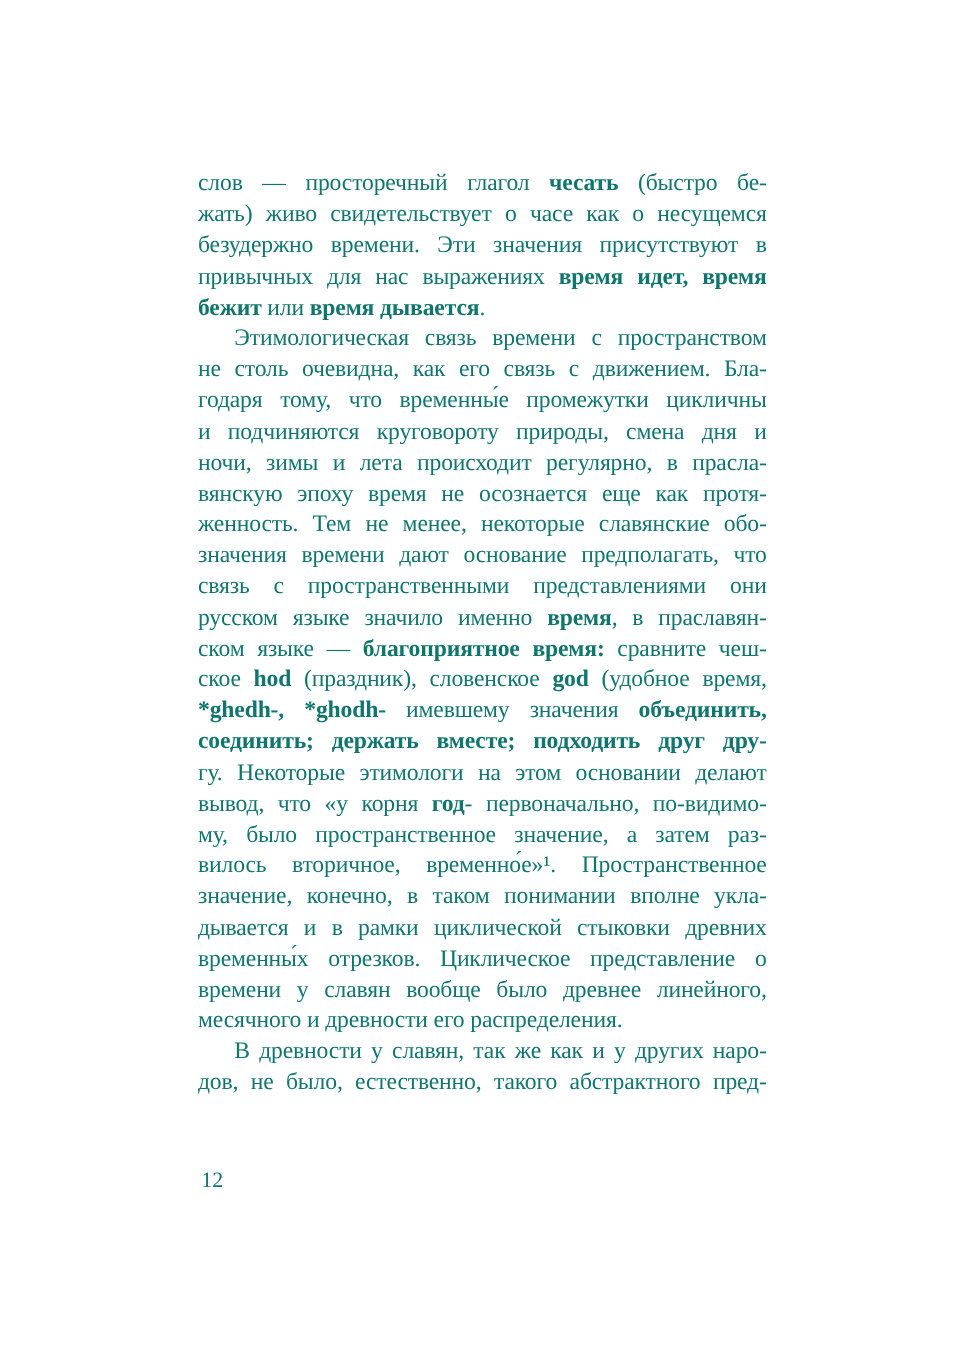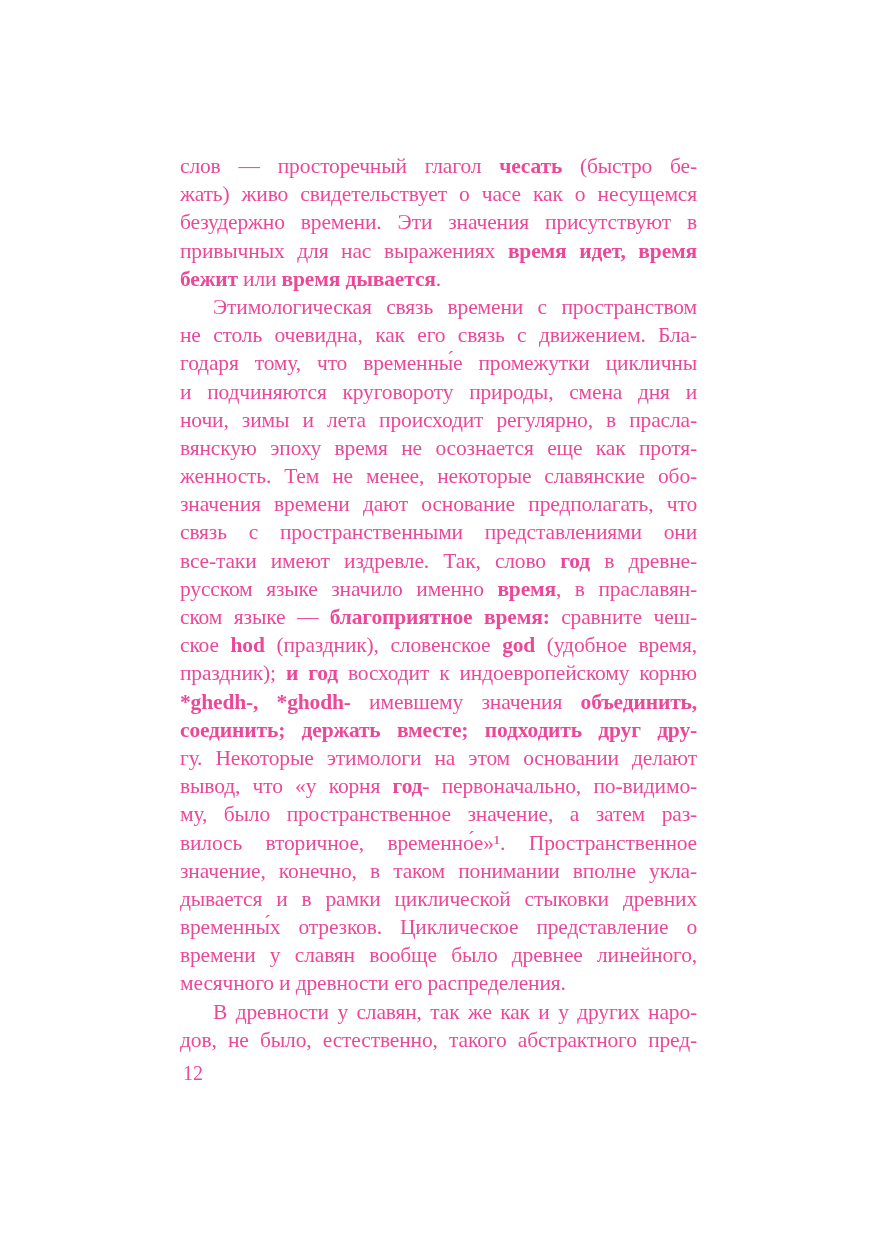"слов — просторечный глагол чесать" .page { color: #ec4899 -> #0f766e }
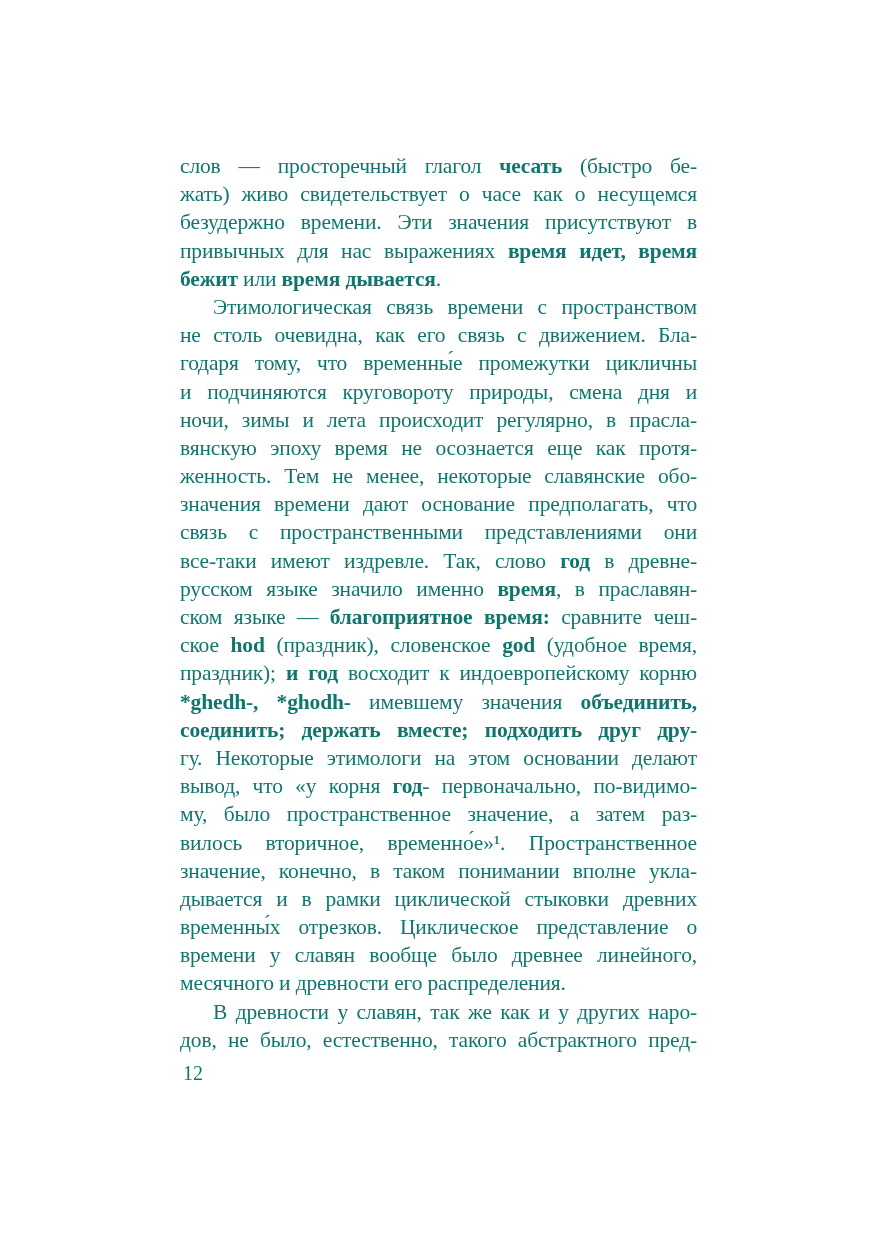"все-таки имеют издревле. Так, слово" div.line { html: <div><span>все-таки имеют издревле. Так, слово </span><span>год</span><span> в древне-</span></div> -> none }
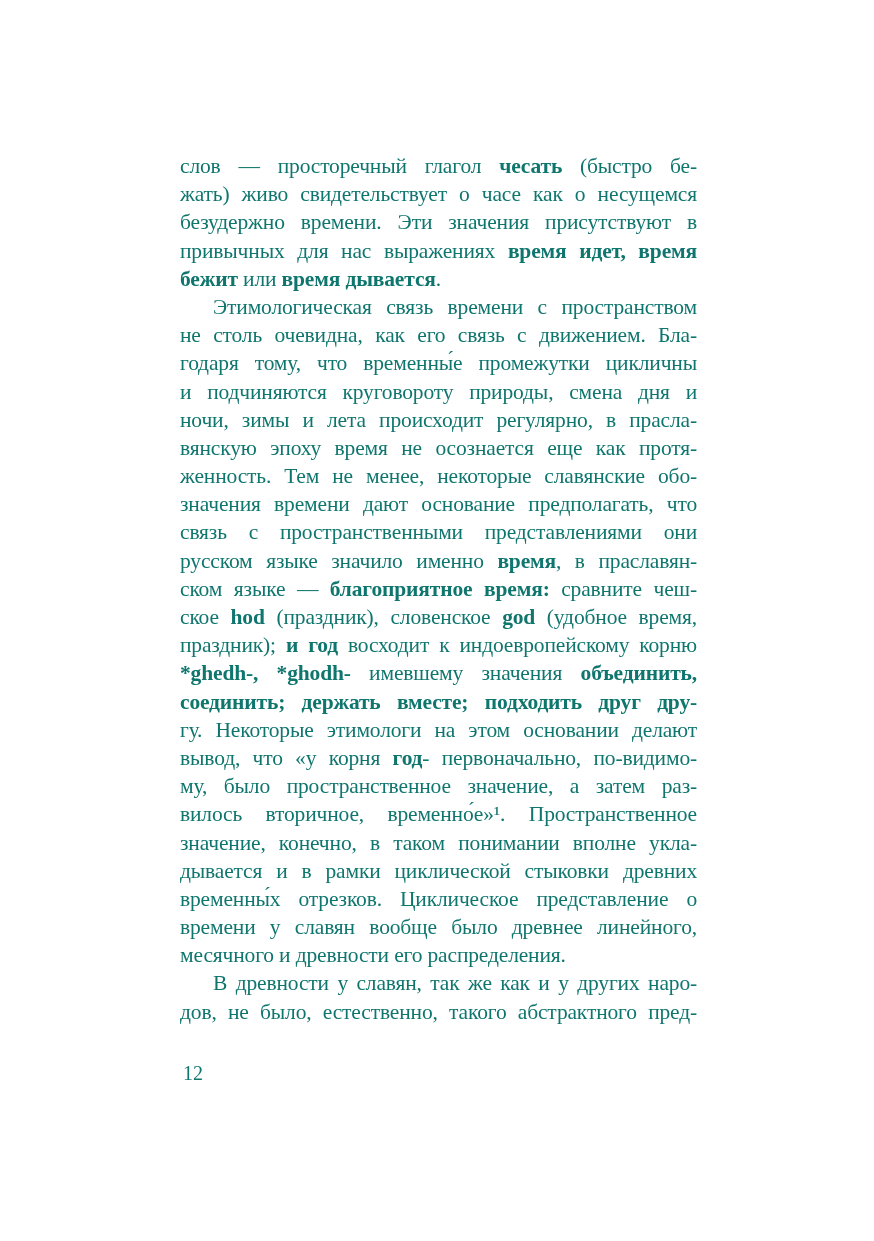"праздник); и год восходит к" div.line { html: <div><span>праздник); </span><span>и год</span><span> восходит к индоевропейскому корню</span></div> -> none }
